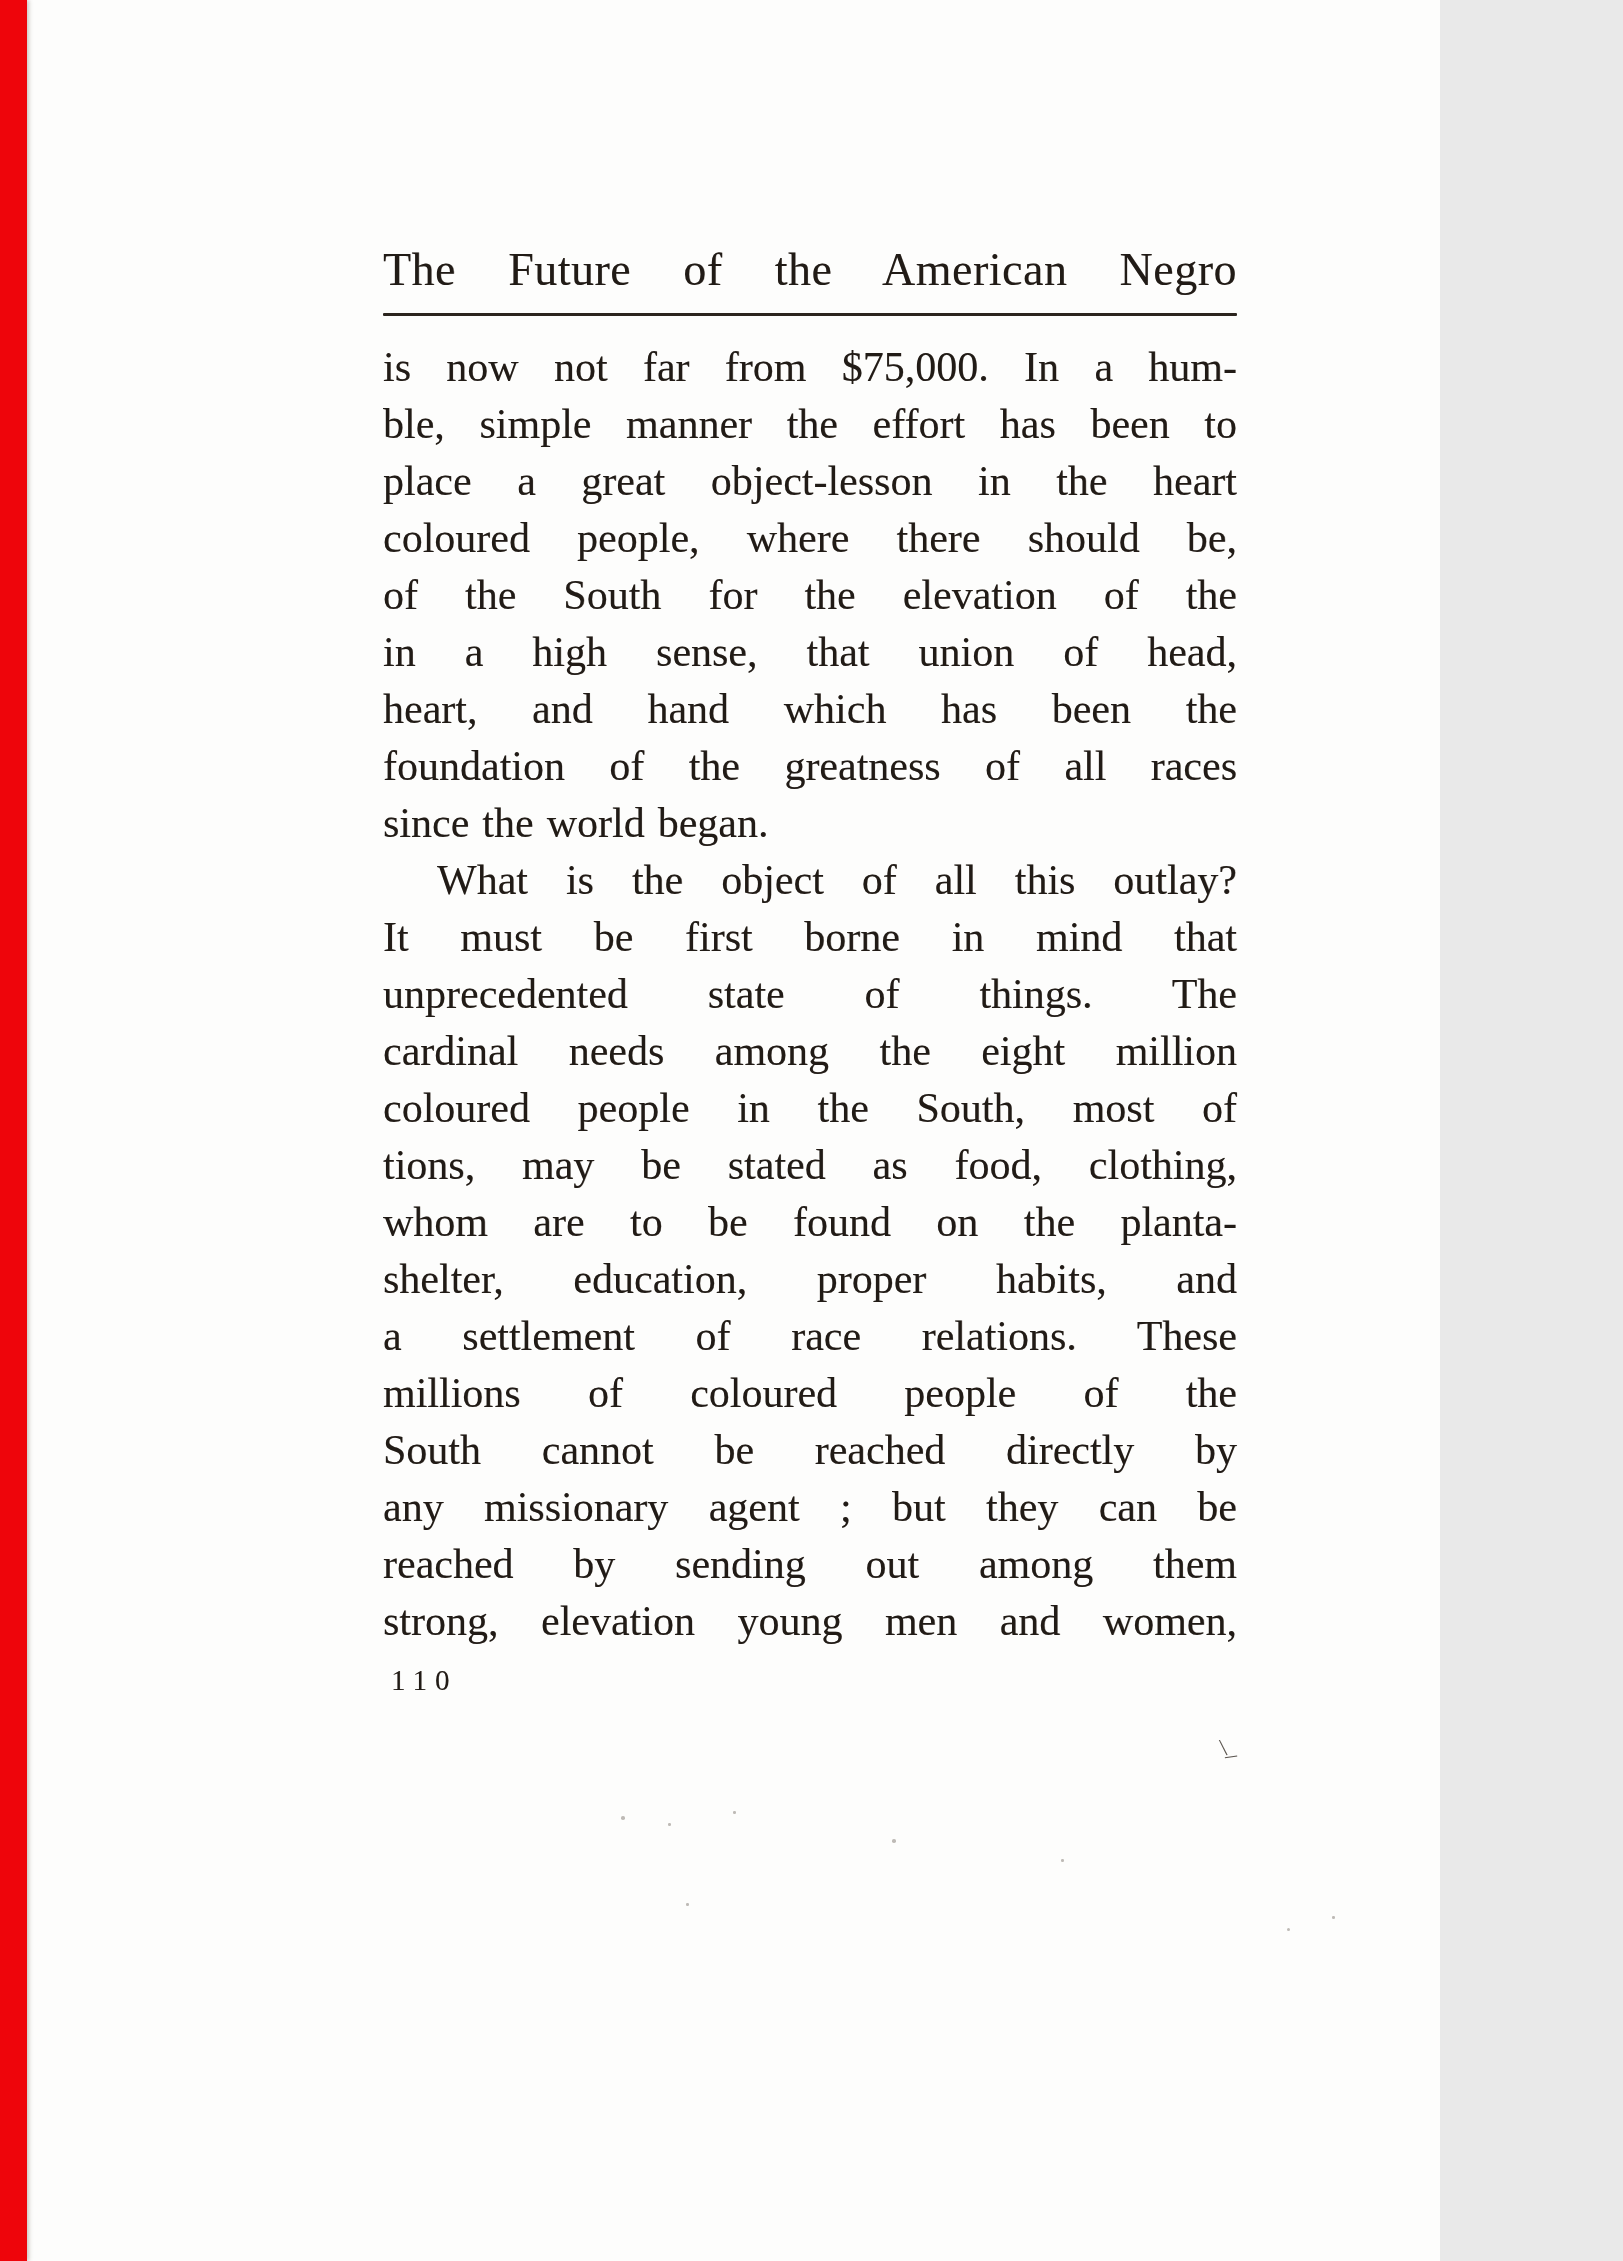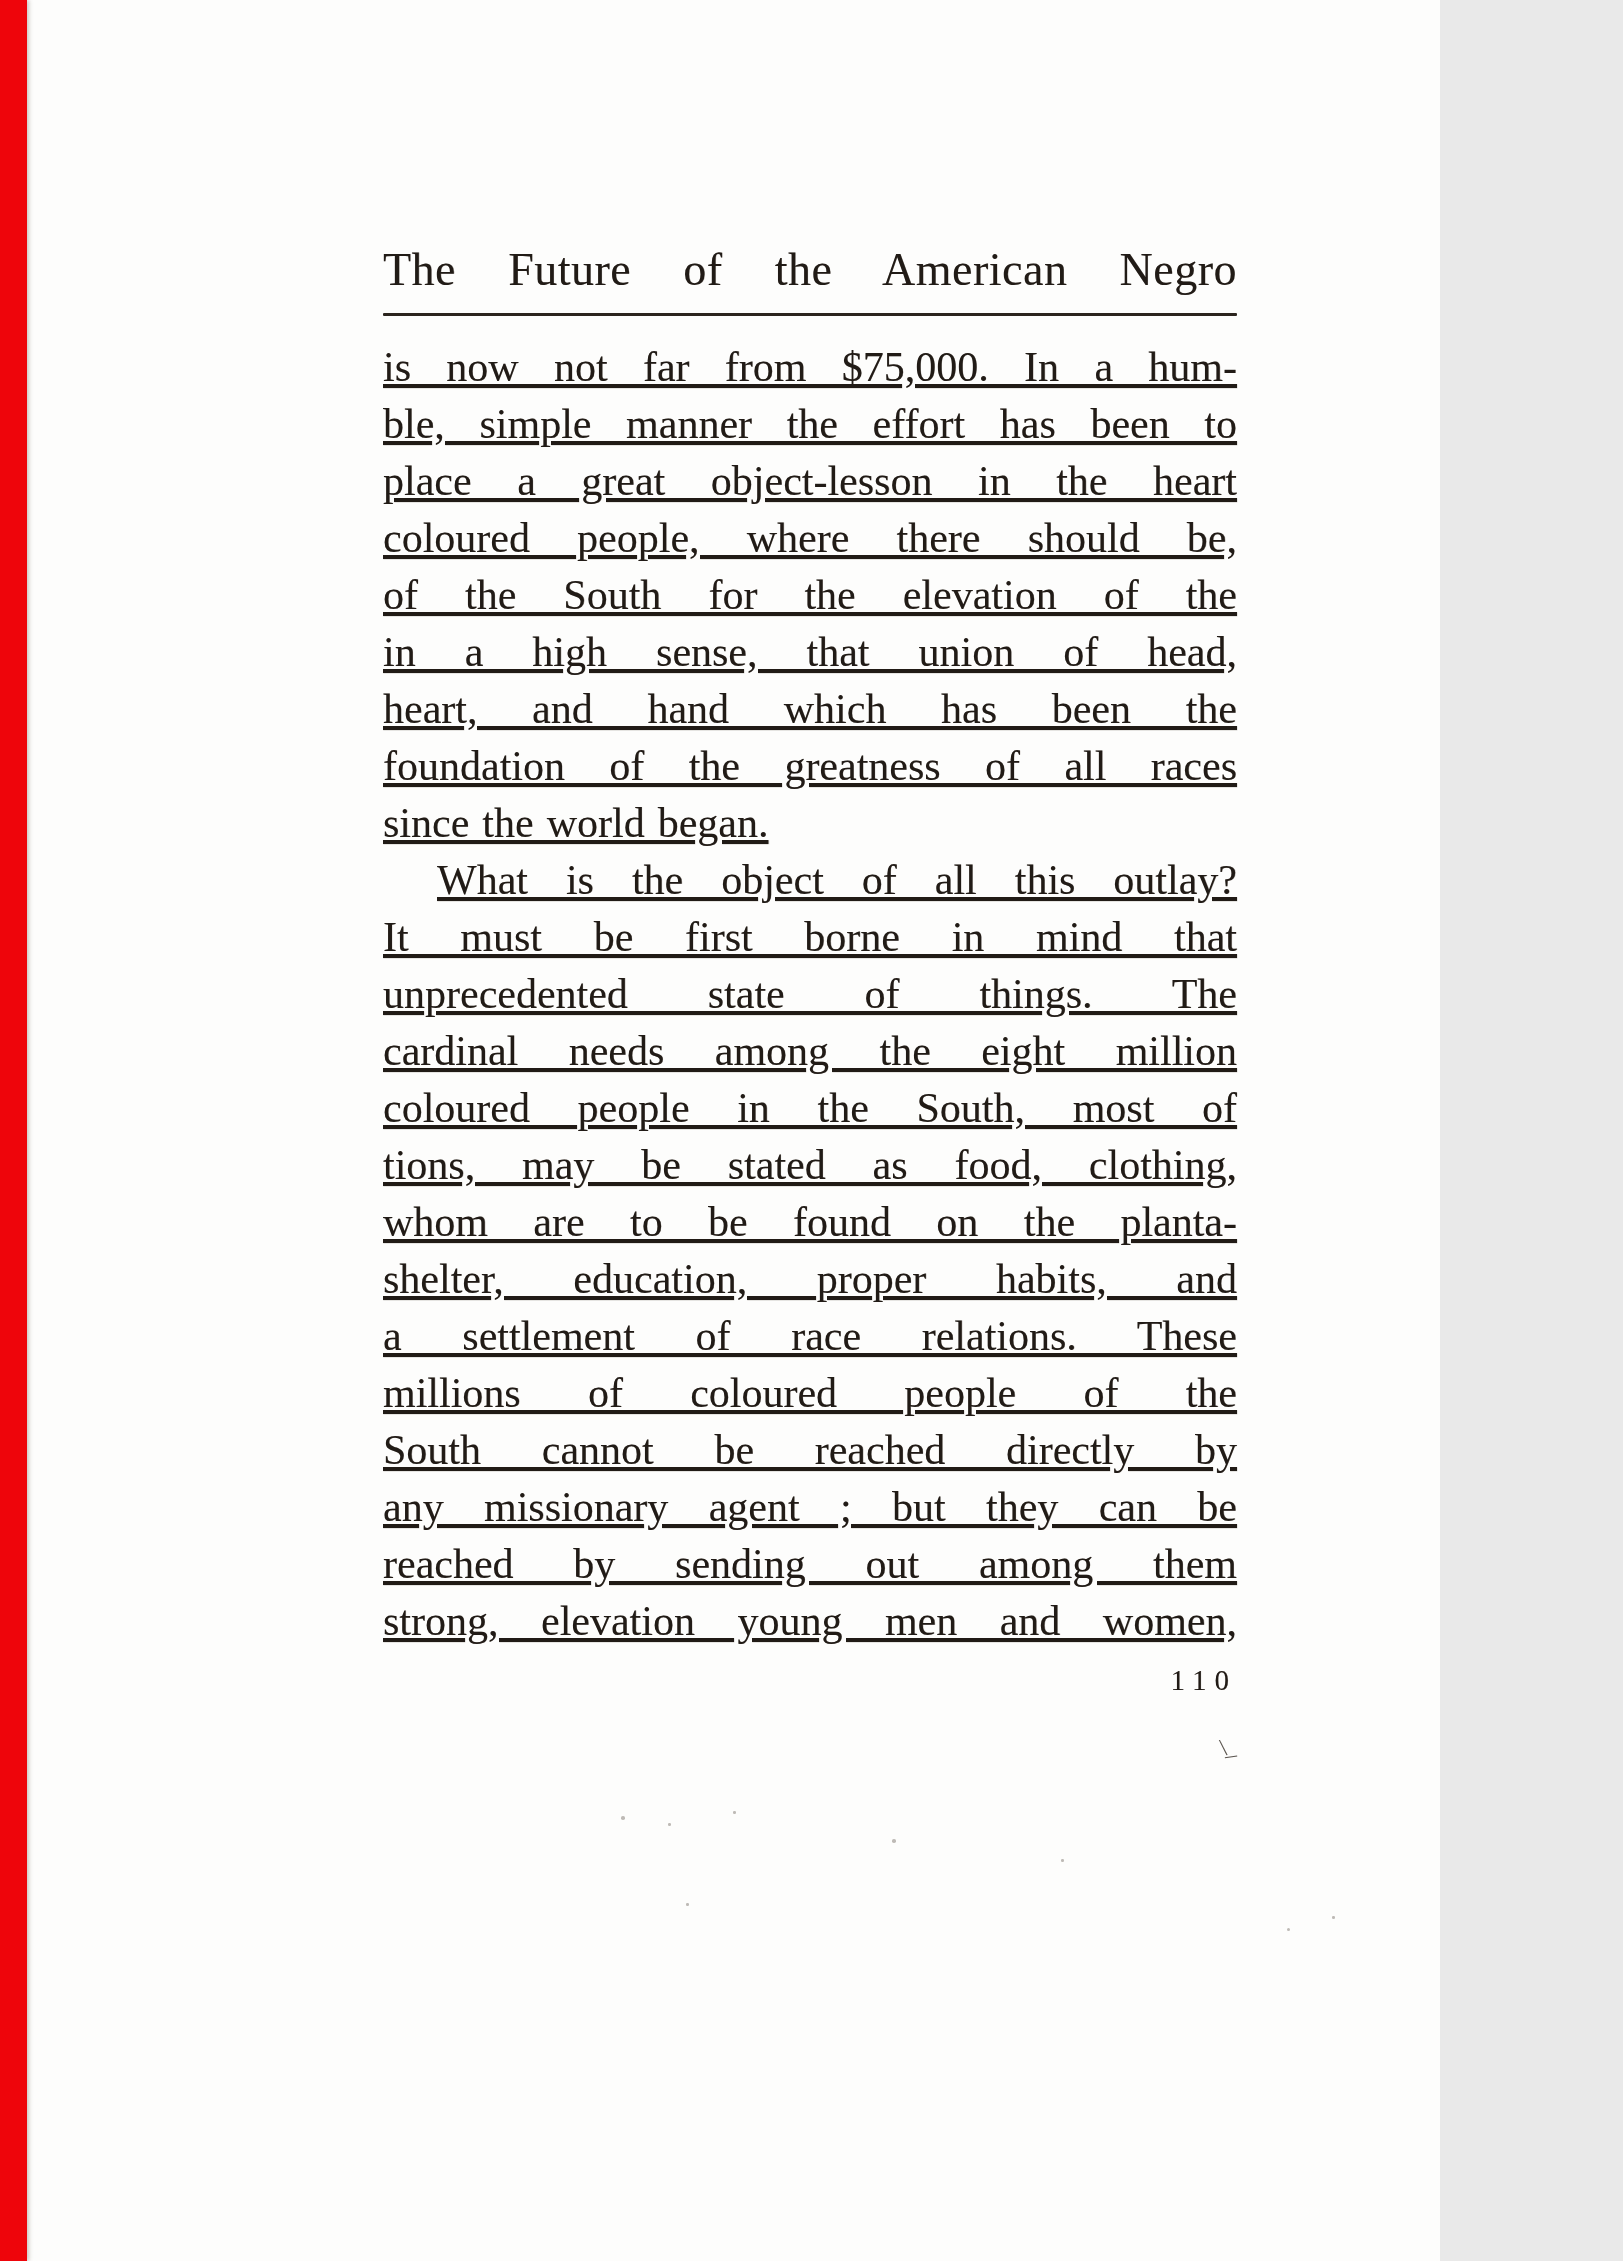"is now not far from" .body-text { text-decoration: underline -> none }
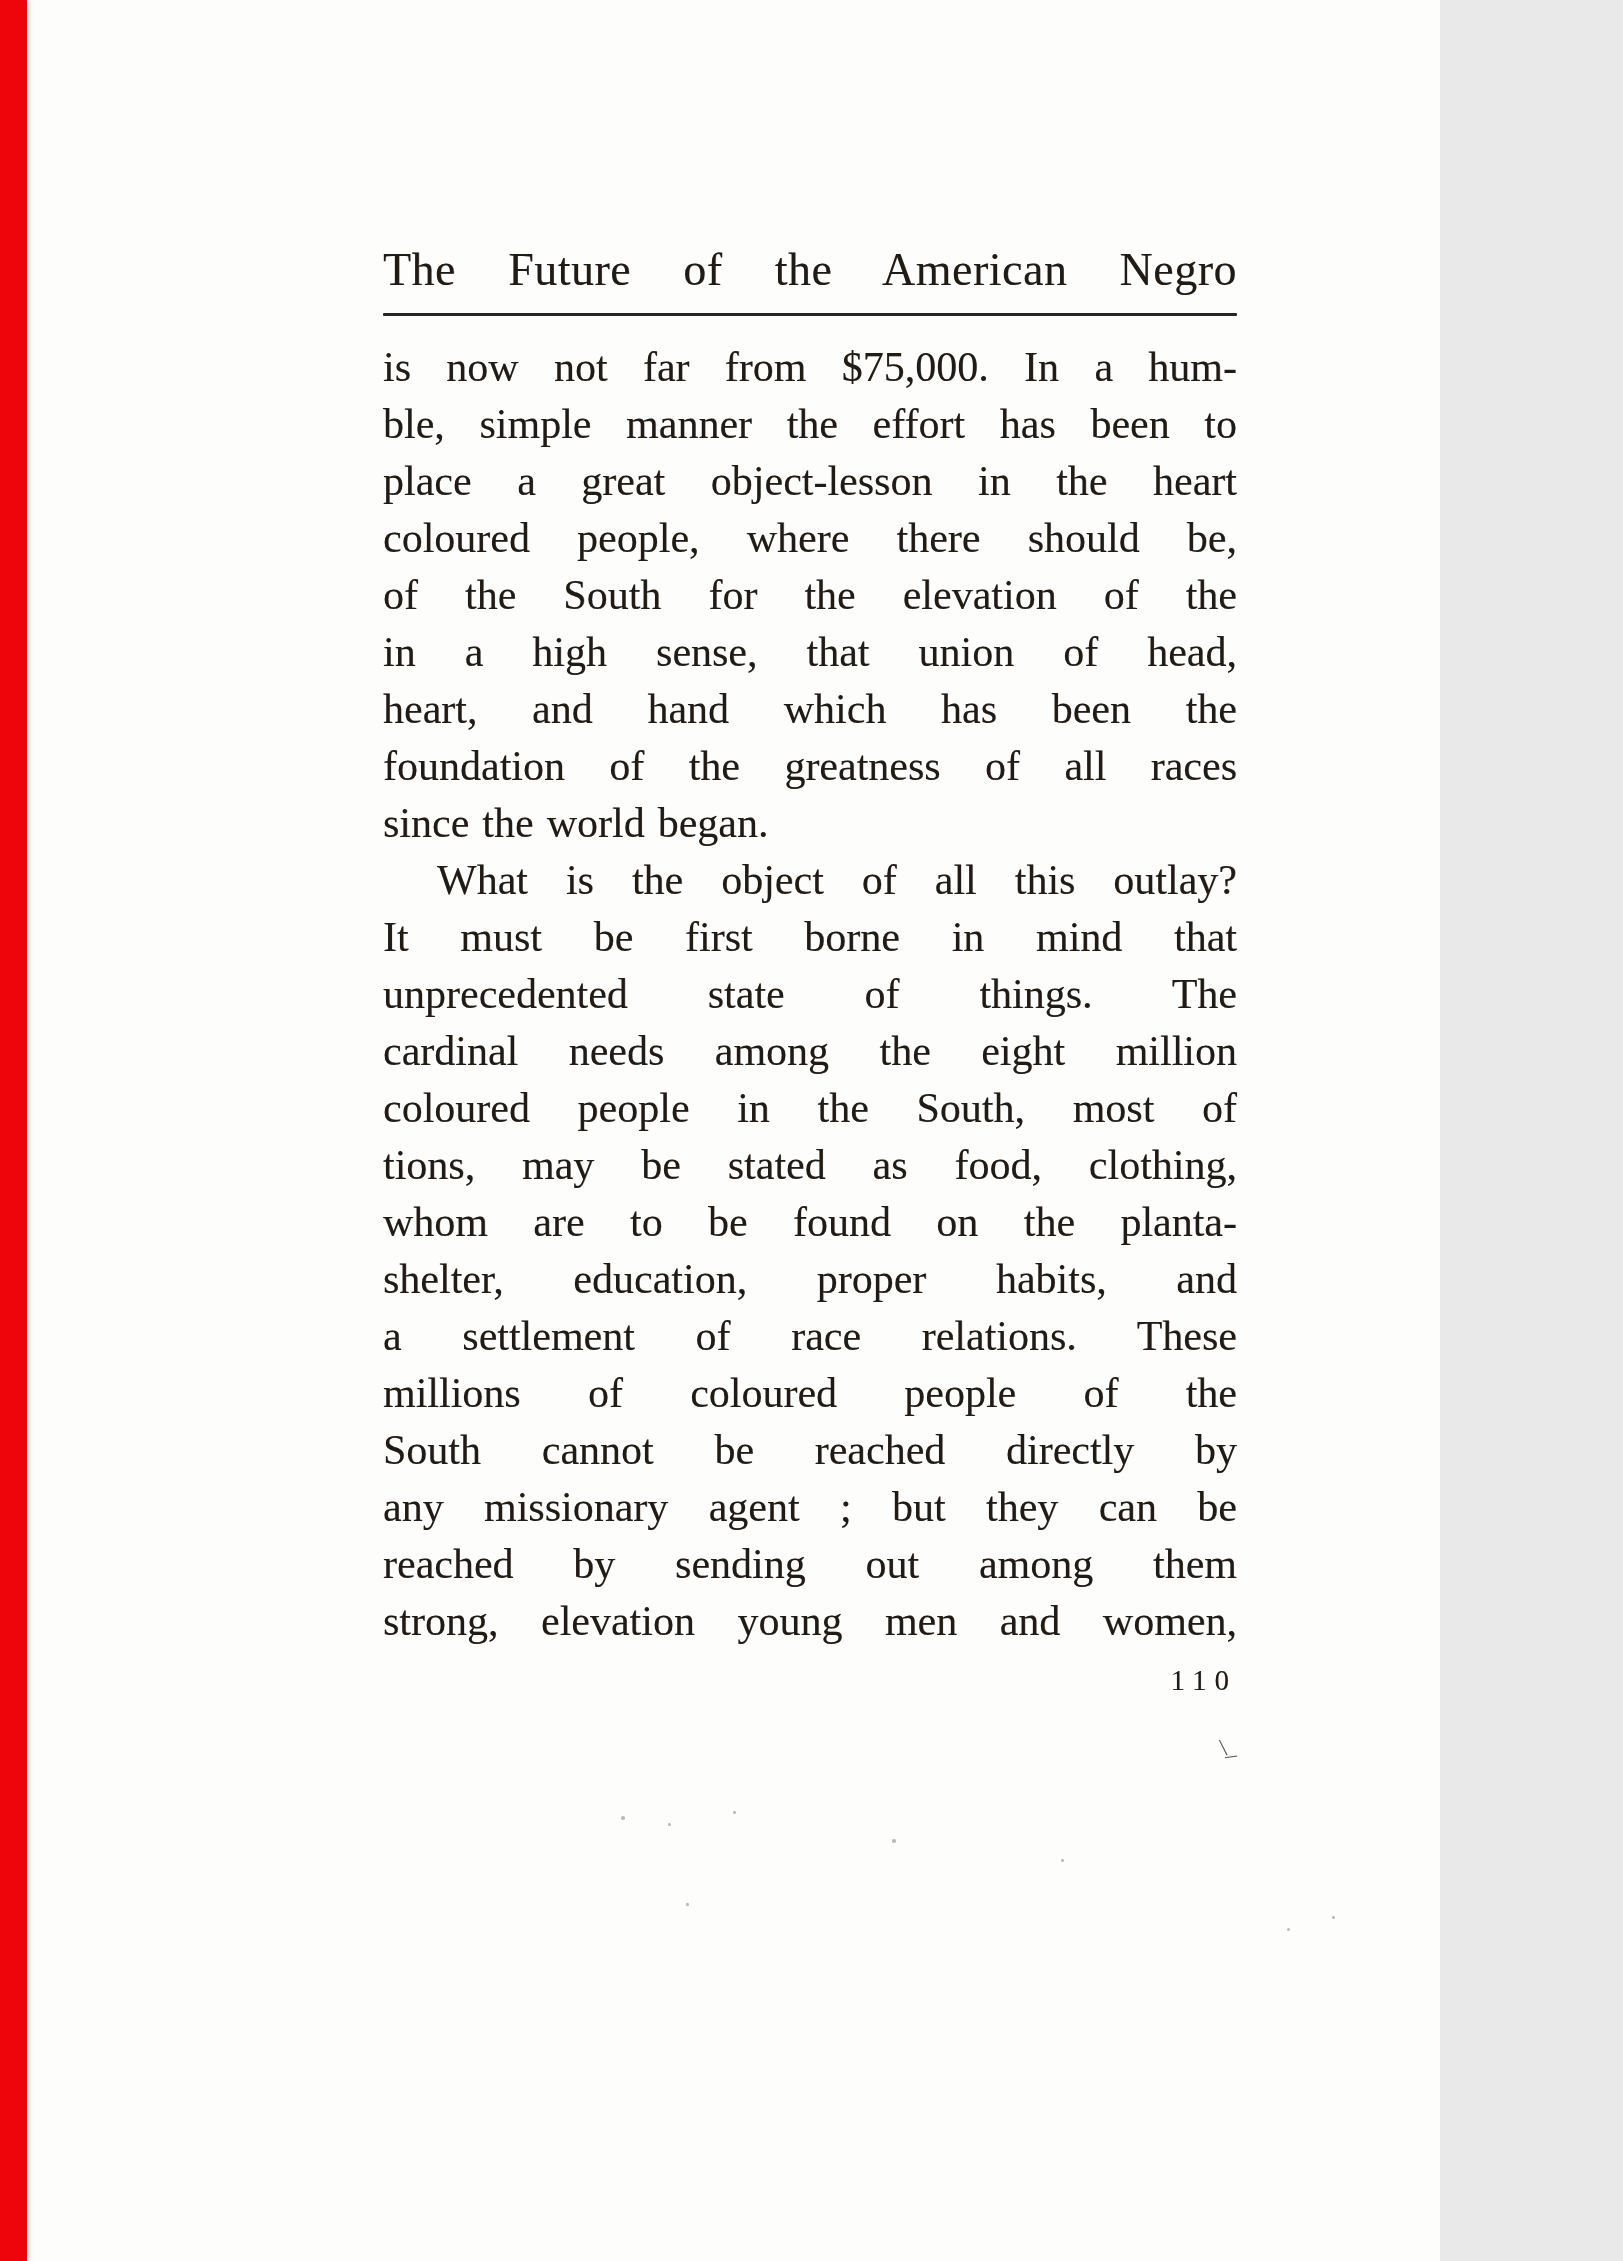"110" .page-number { text-align: right -> left }
